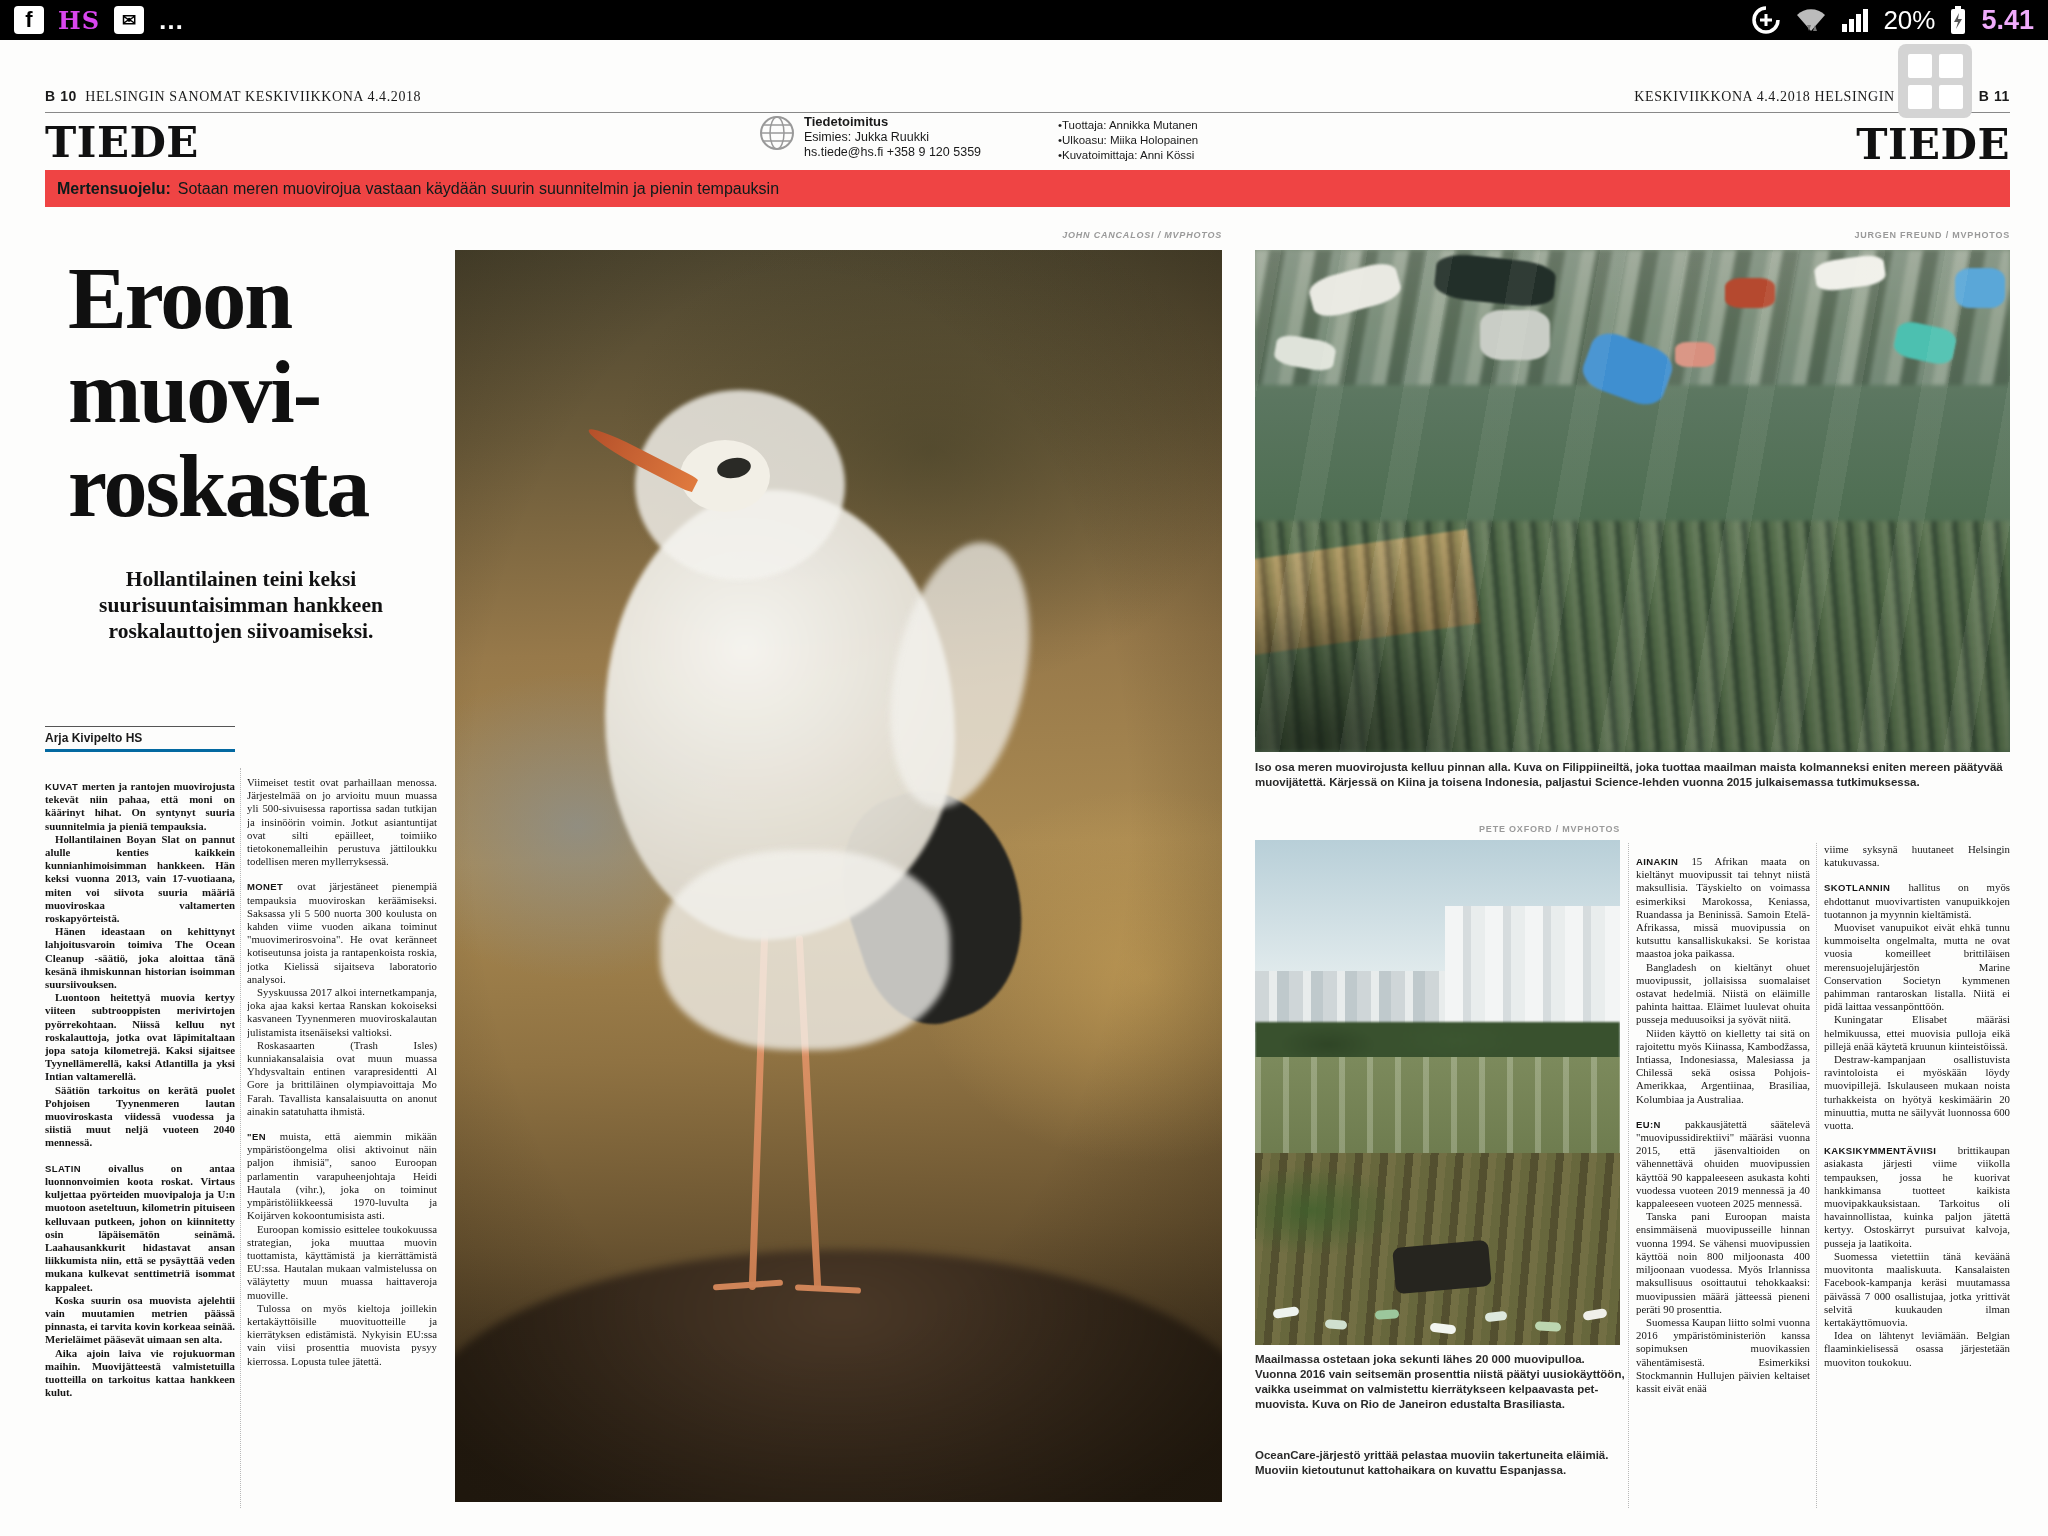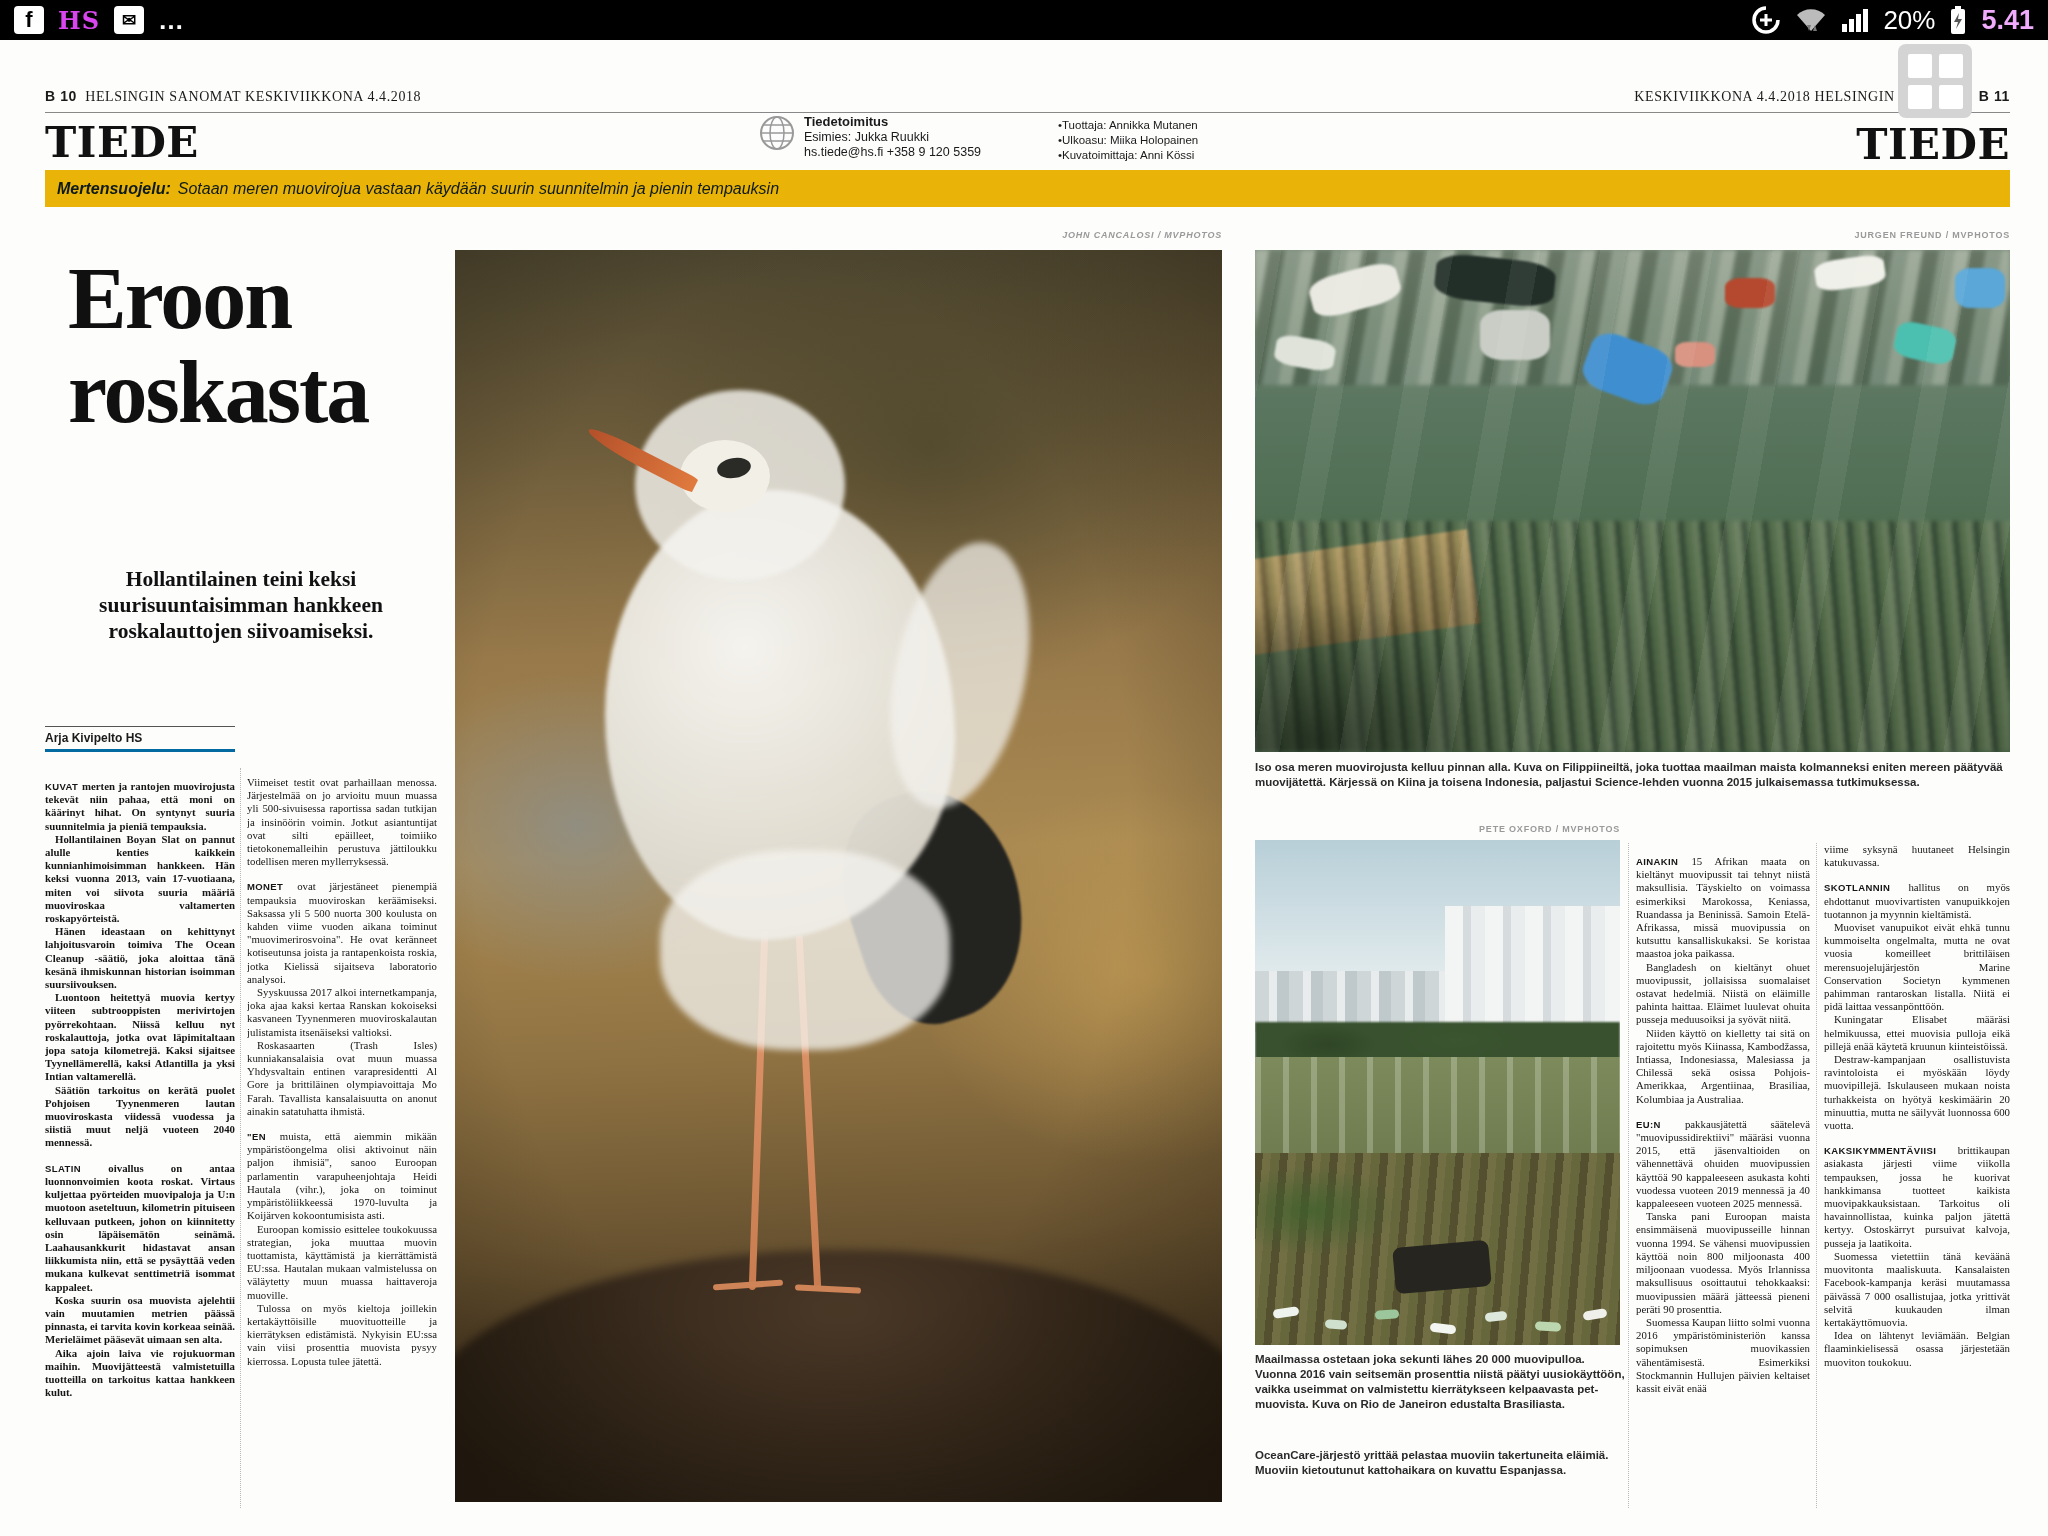"Mertensuojelu:" div { background: #eab308 -> #ef4444; font-style: italic -> none }
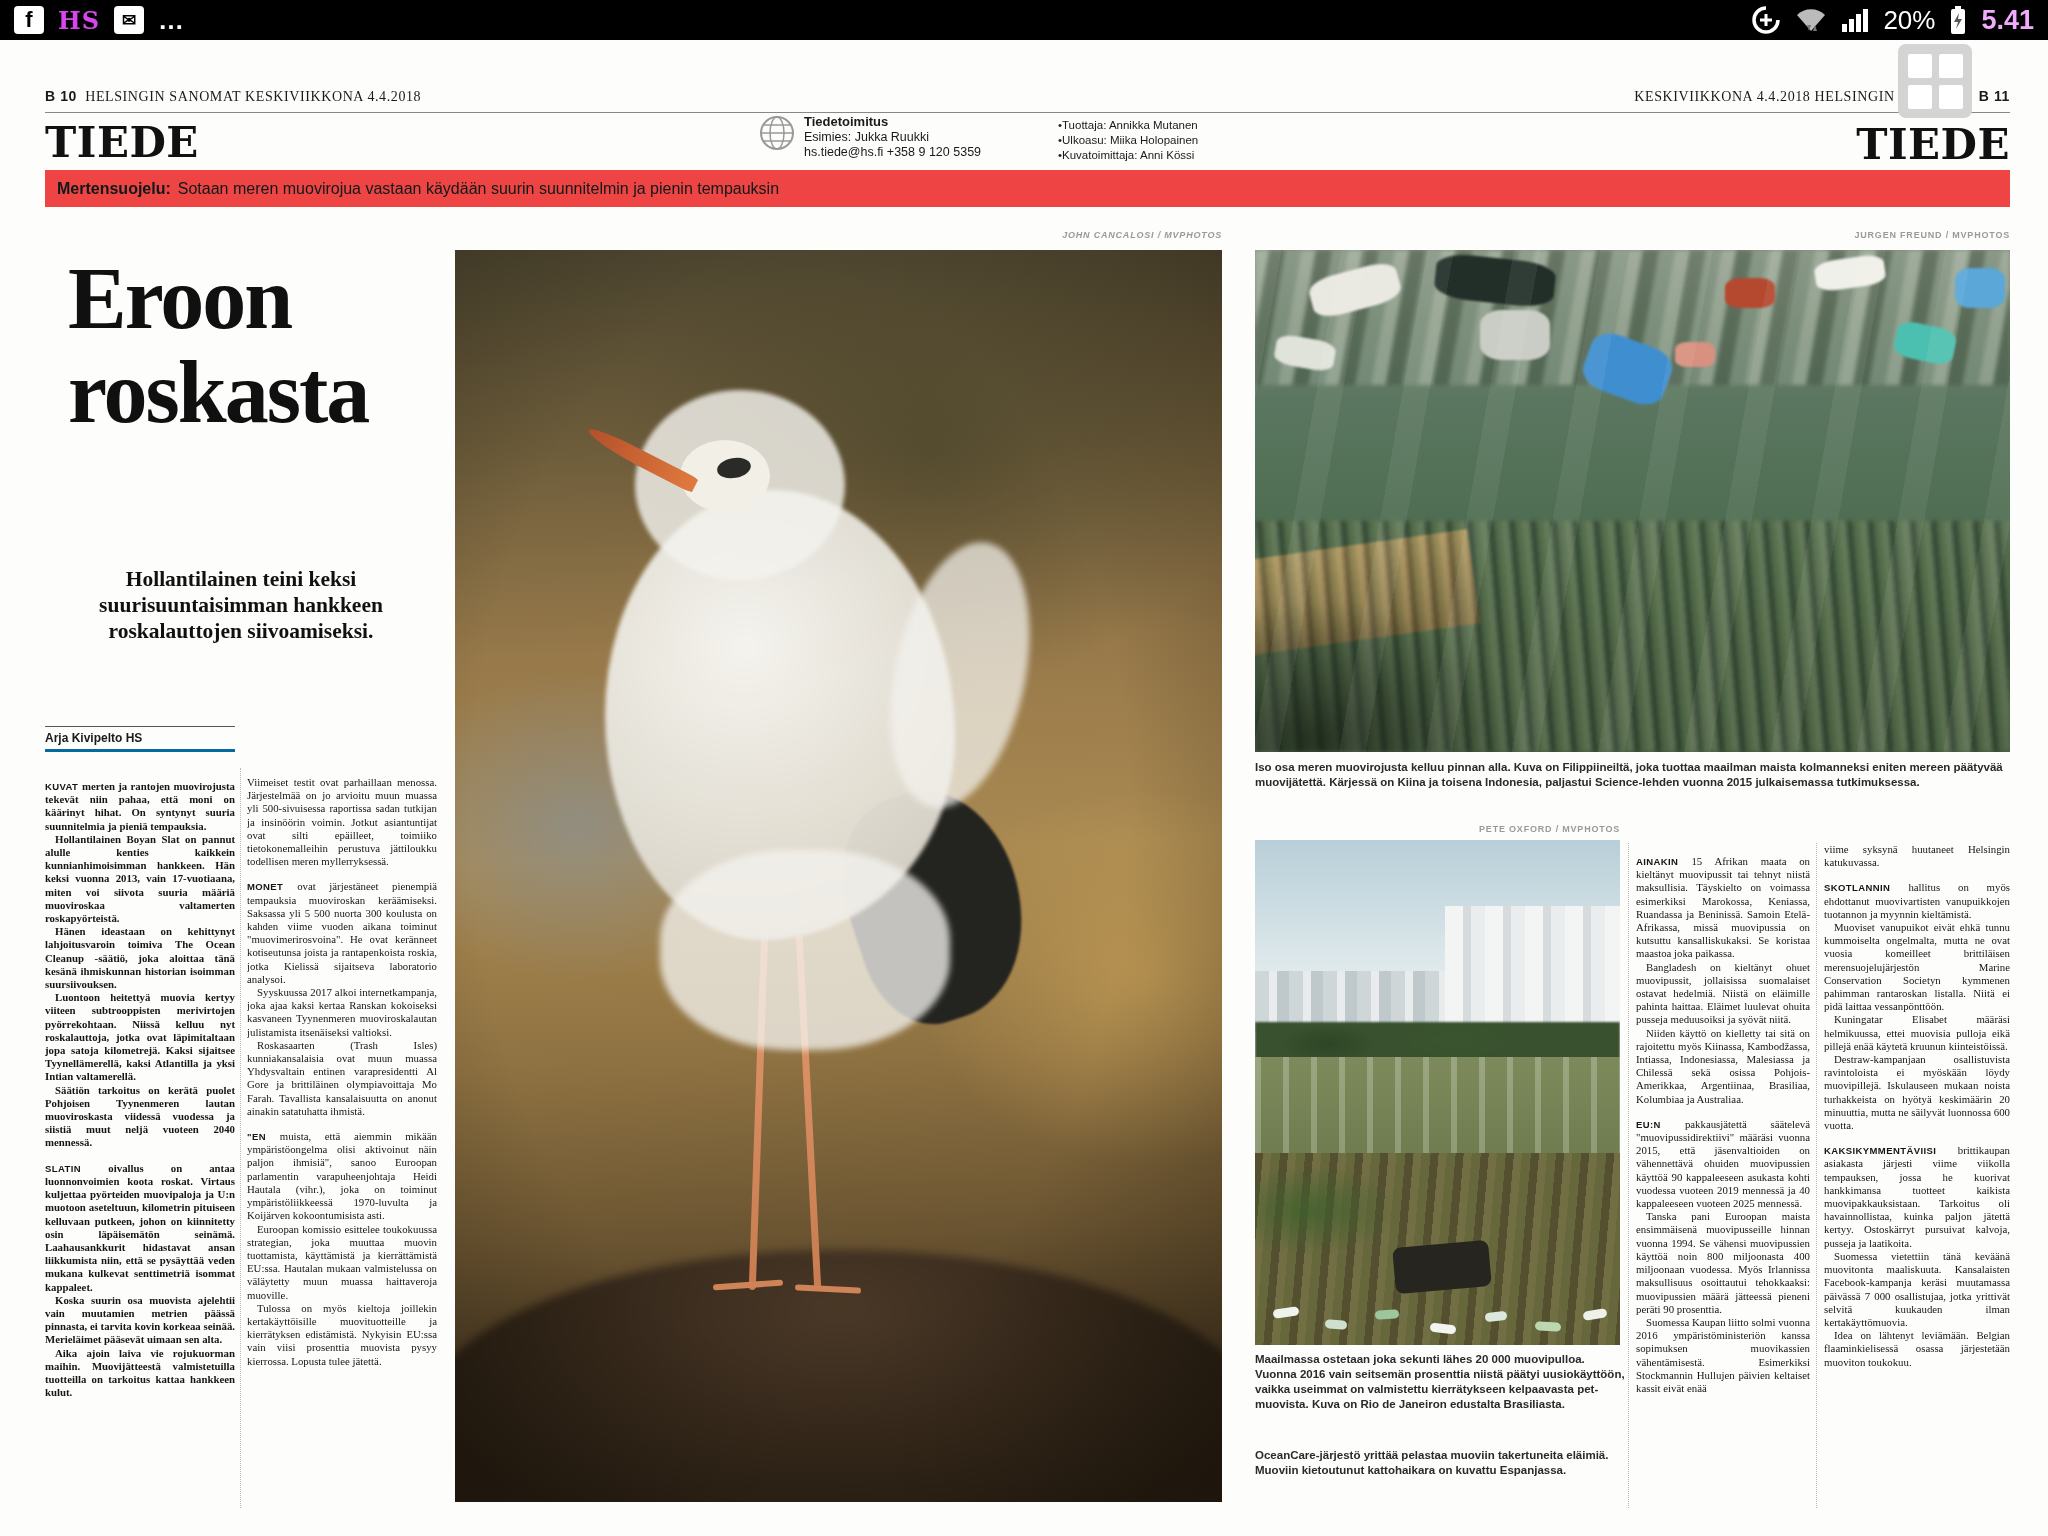"muovi-" div { html: none -> <div>muovi-</div> }
